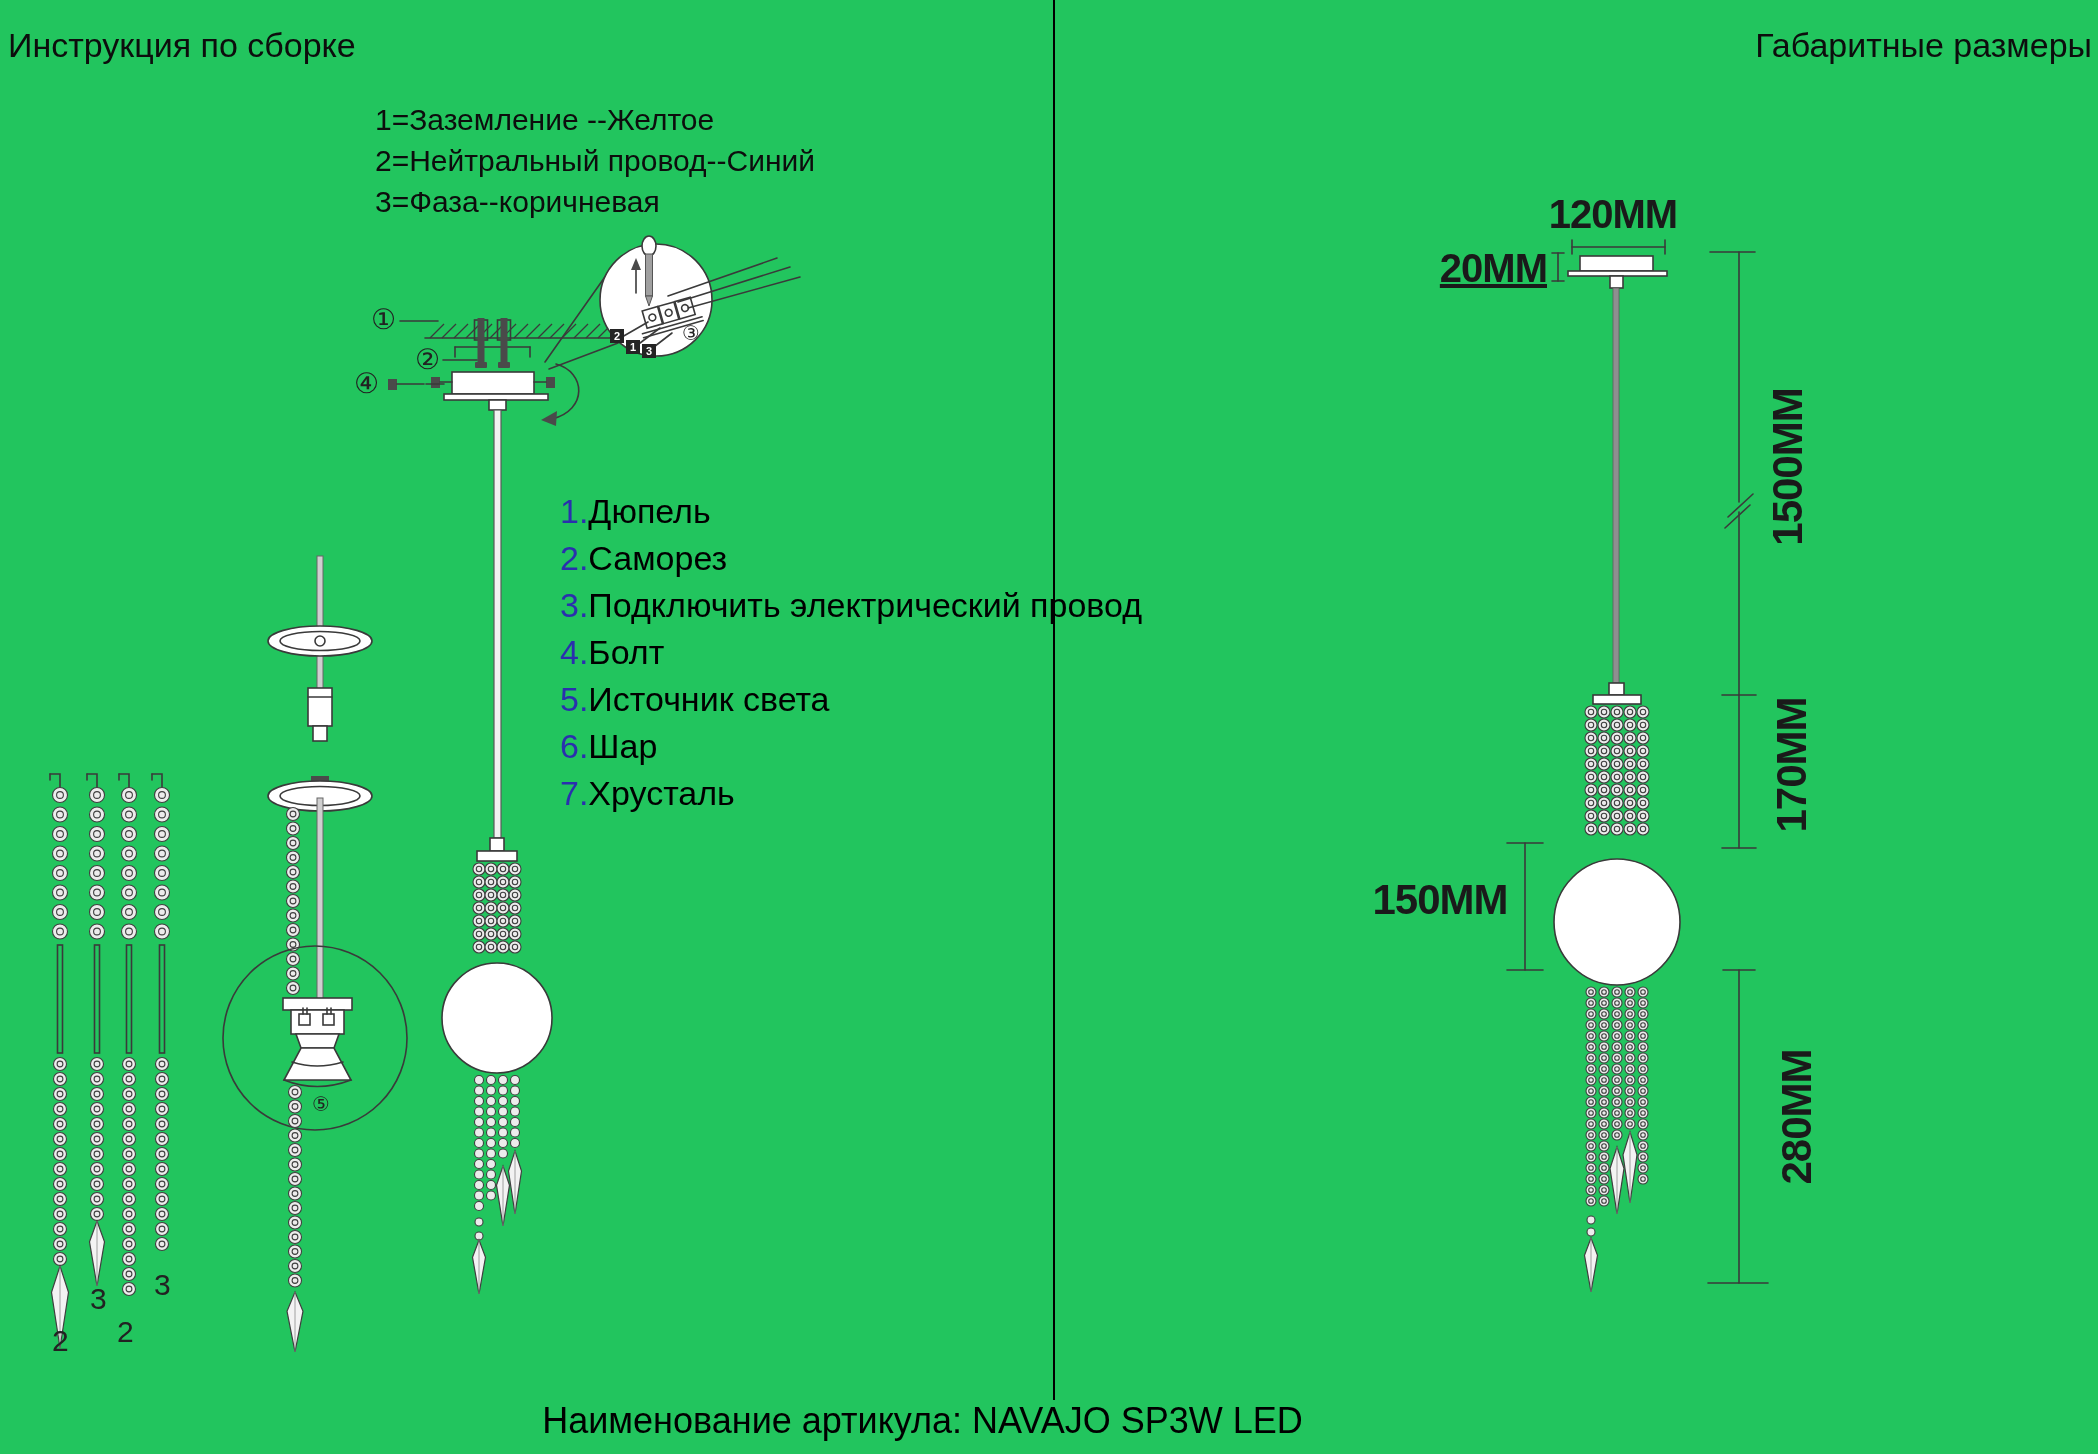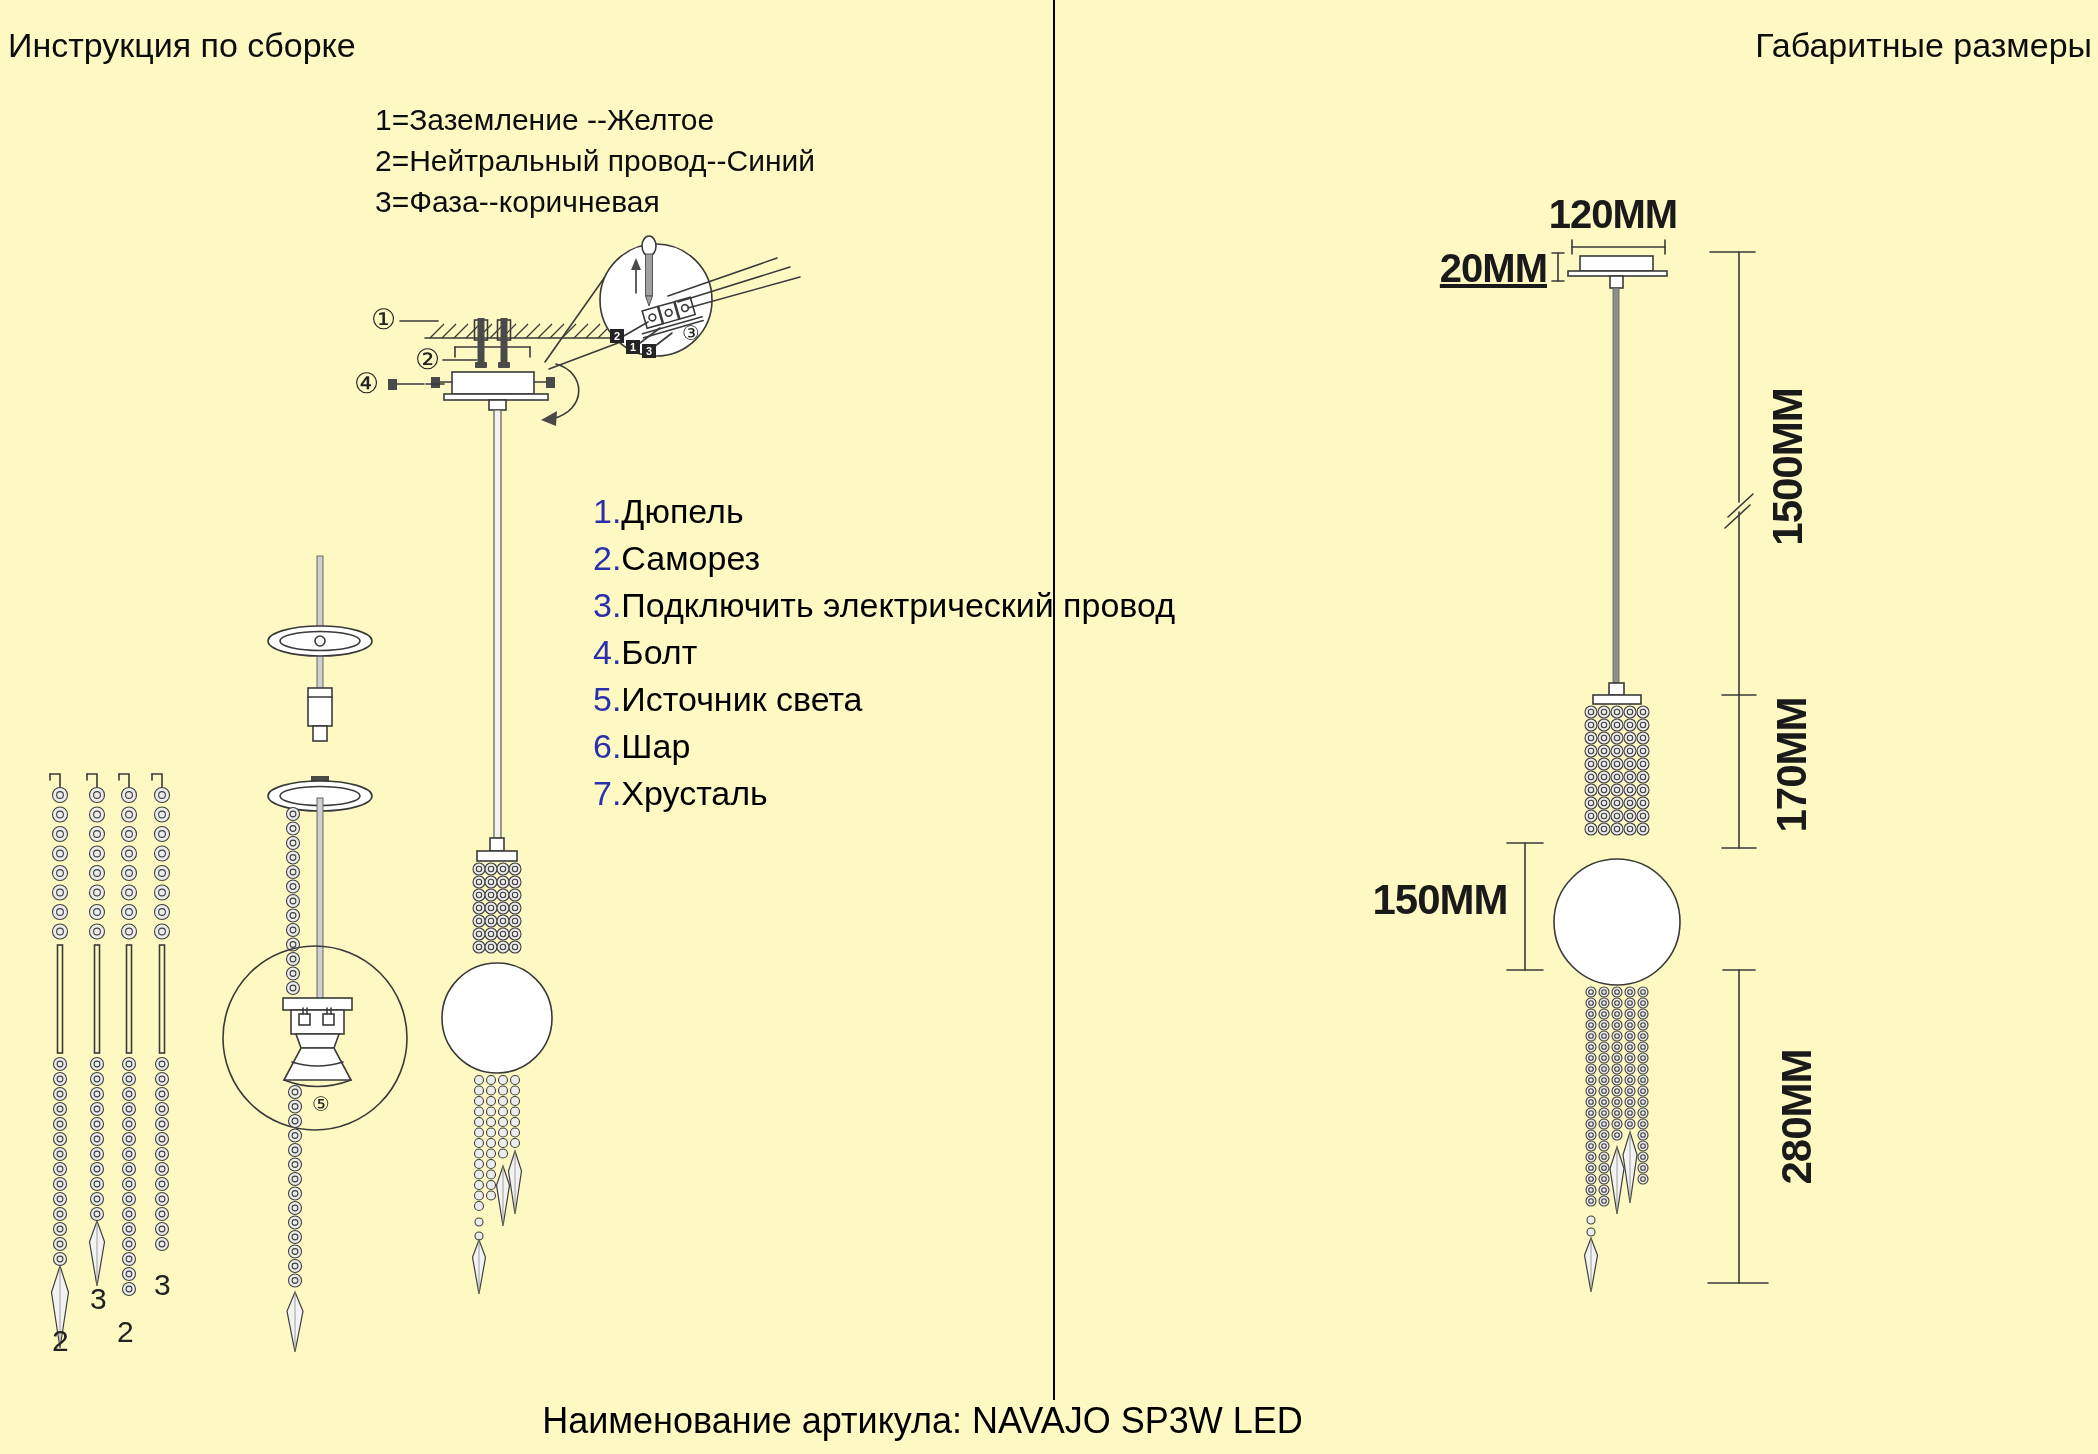"Инструкция по сборке" #page { background: #fef9c3 -> #22c55e }
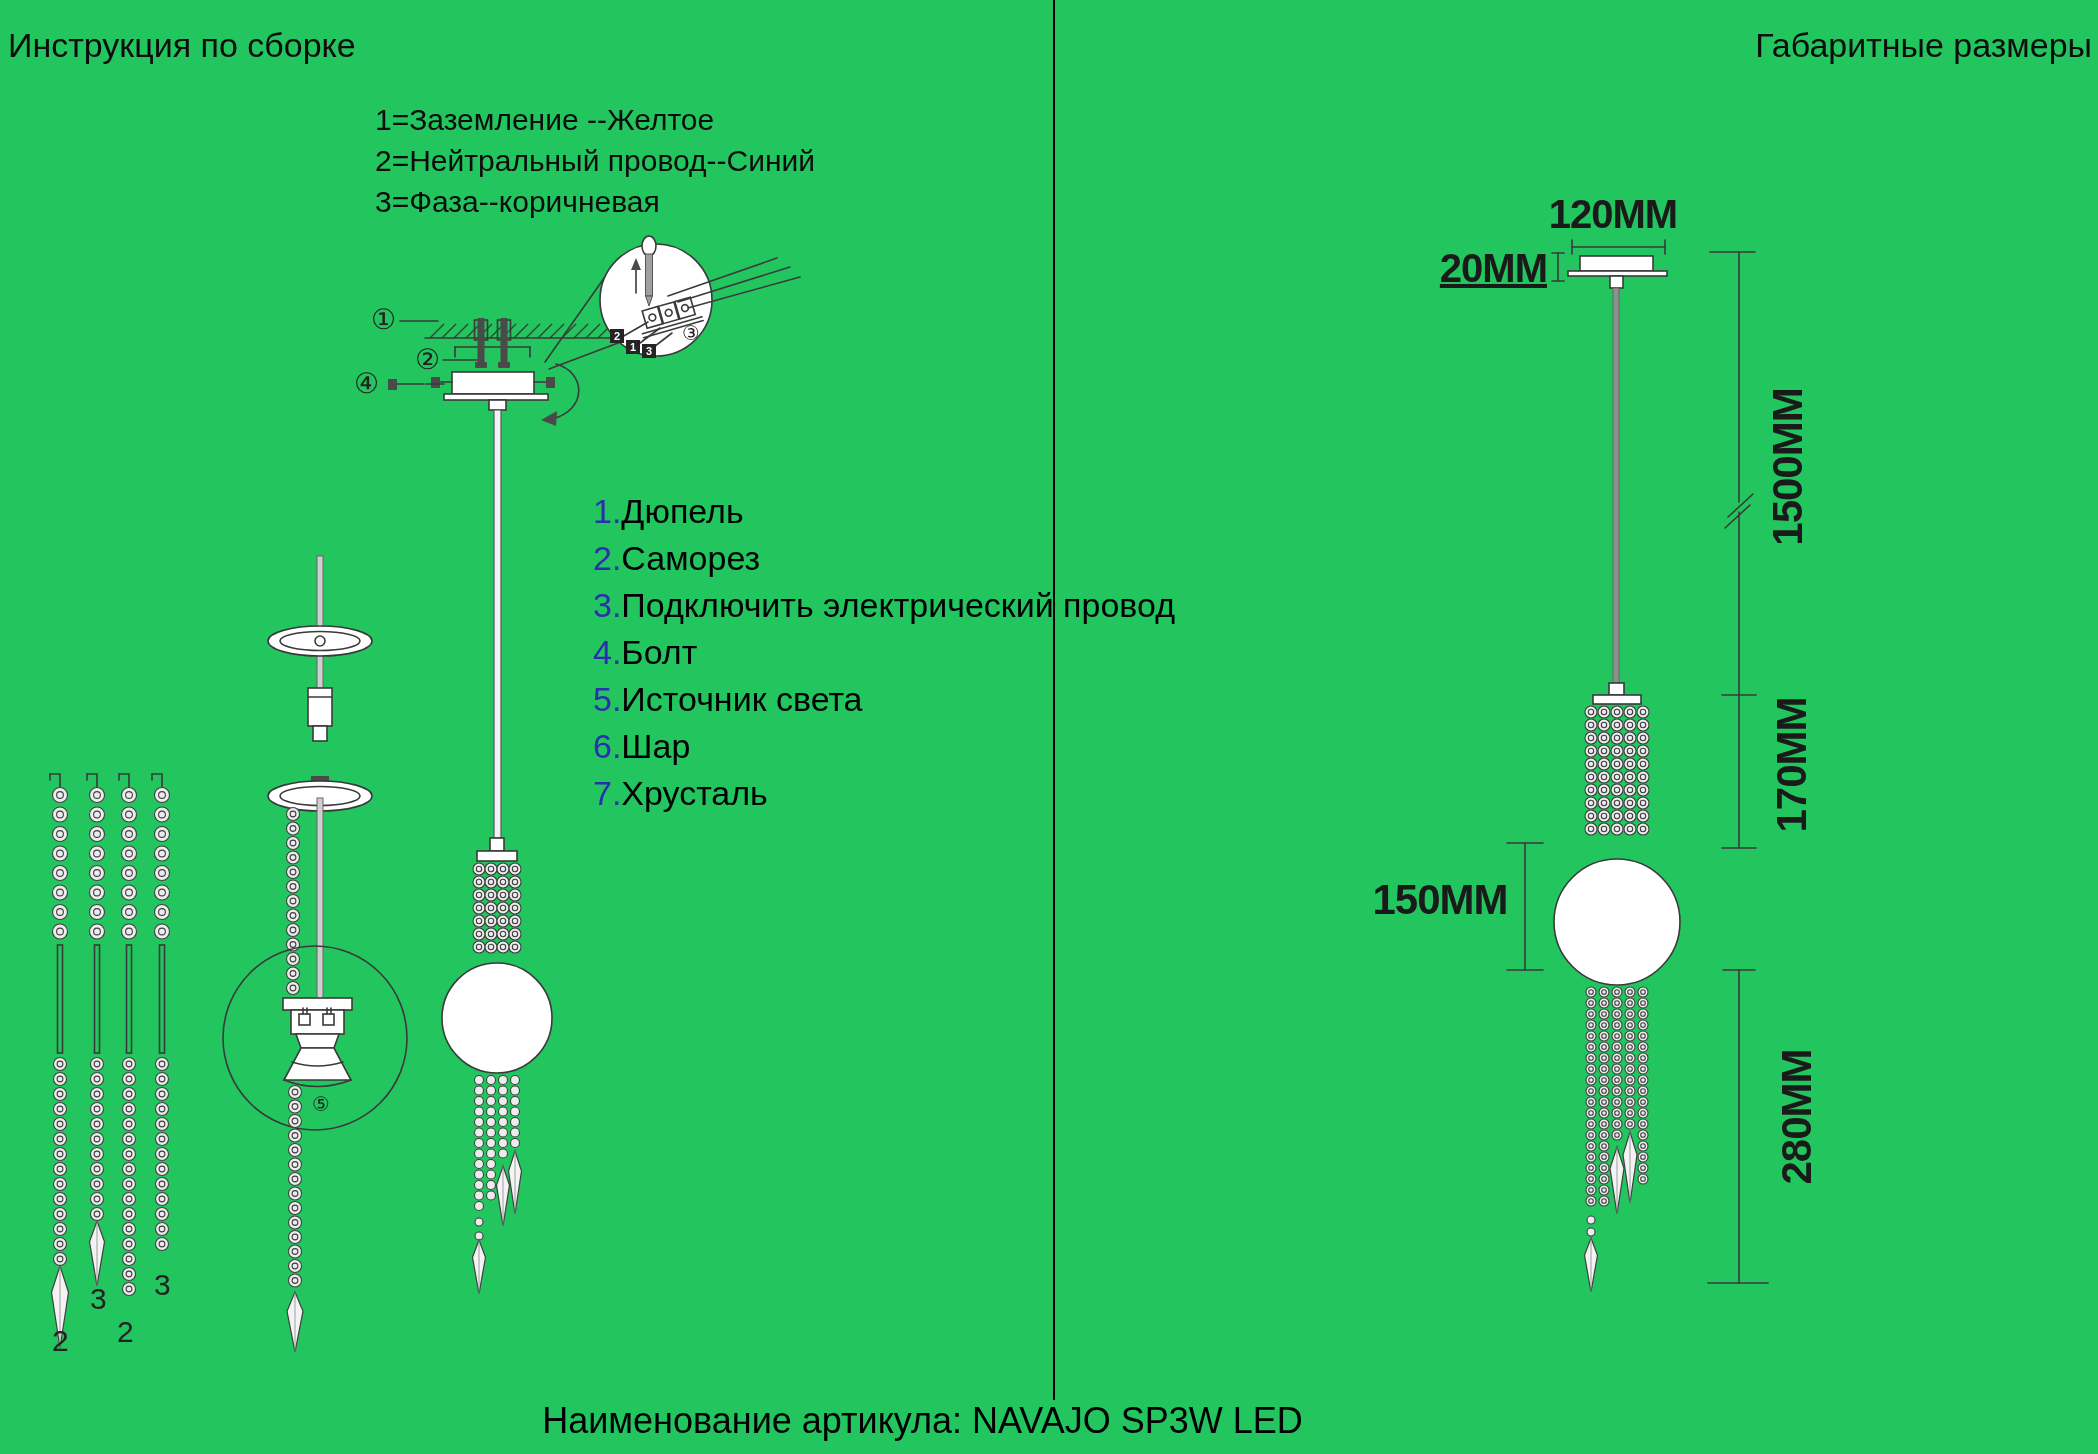"1.Дюпель" .parts { margin-left: 33px -> none }
